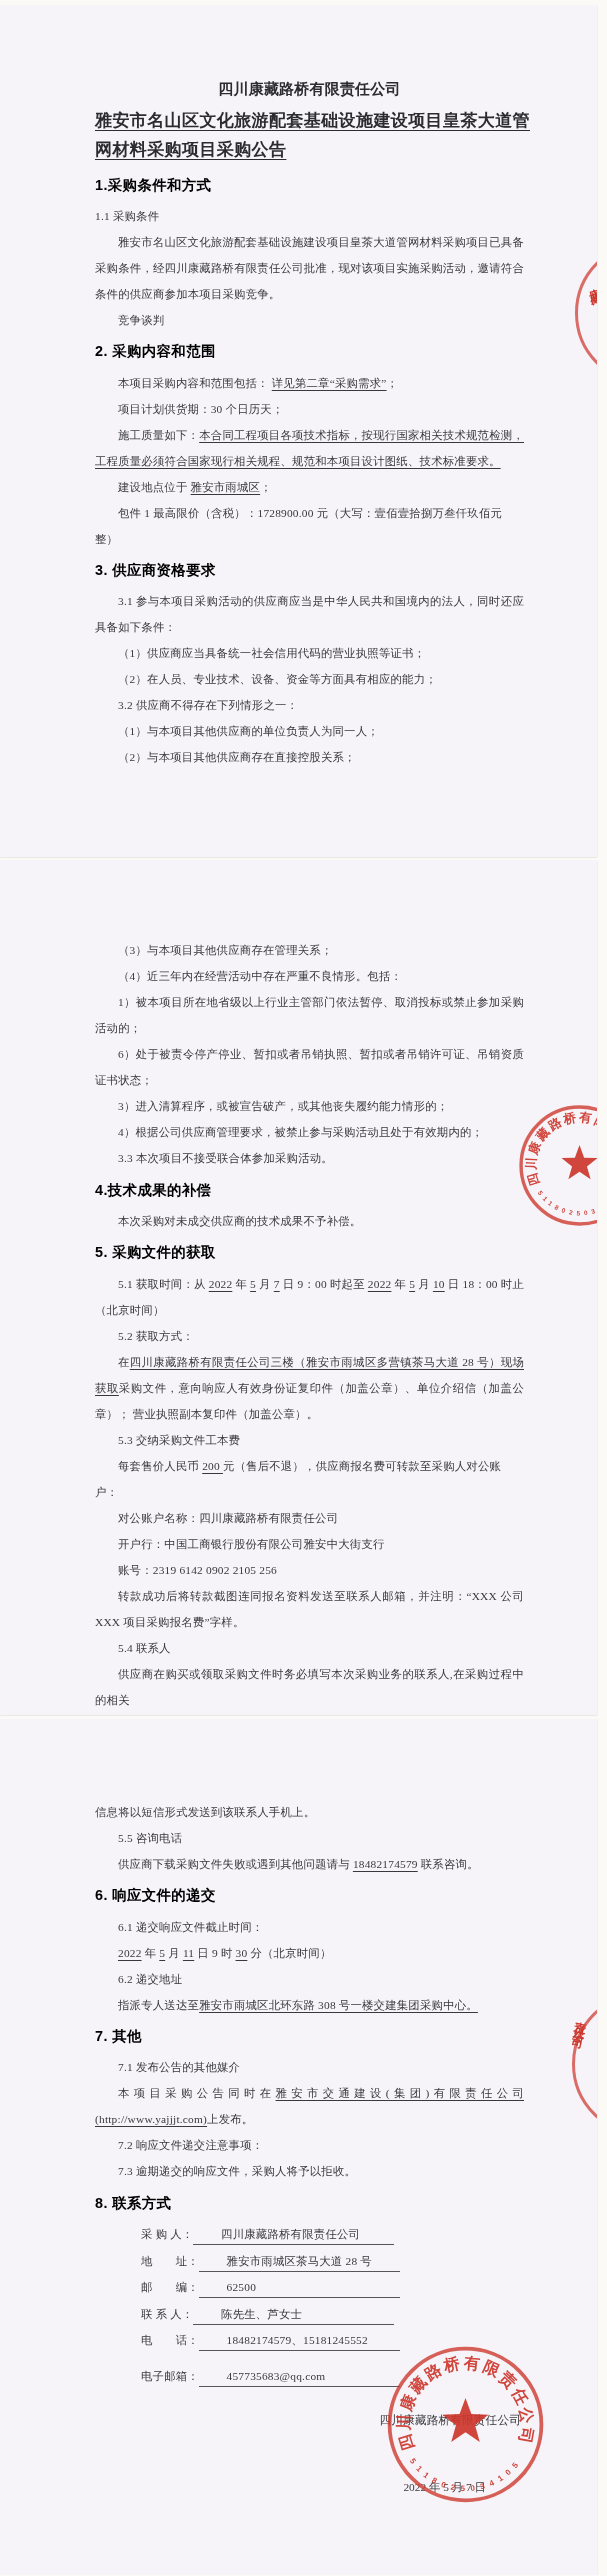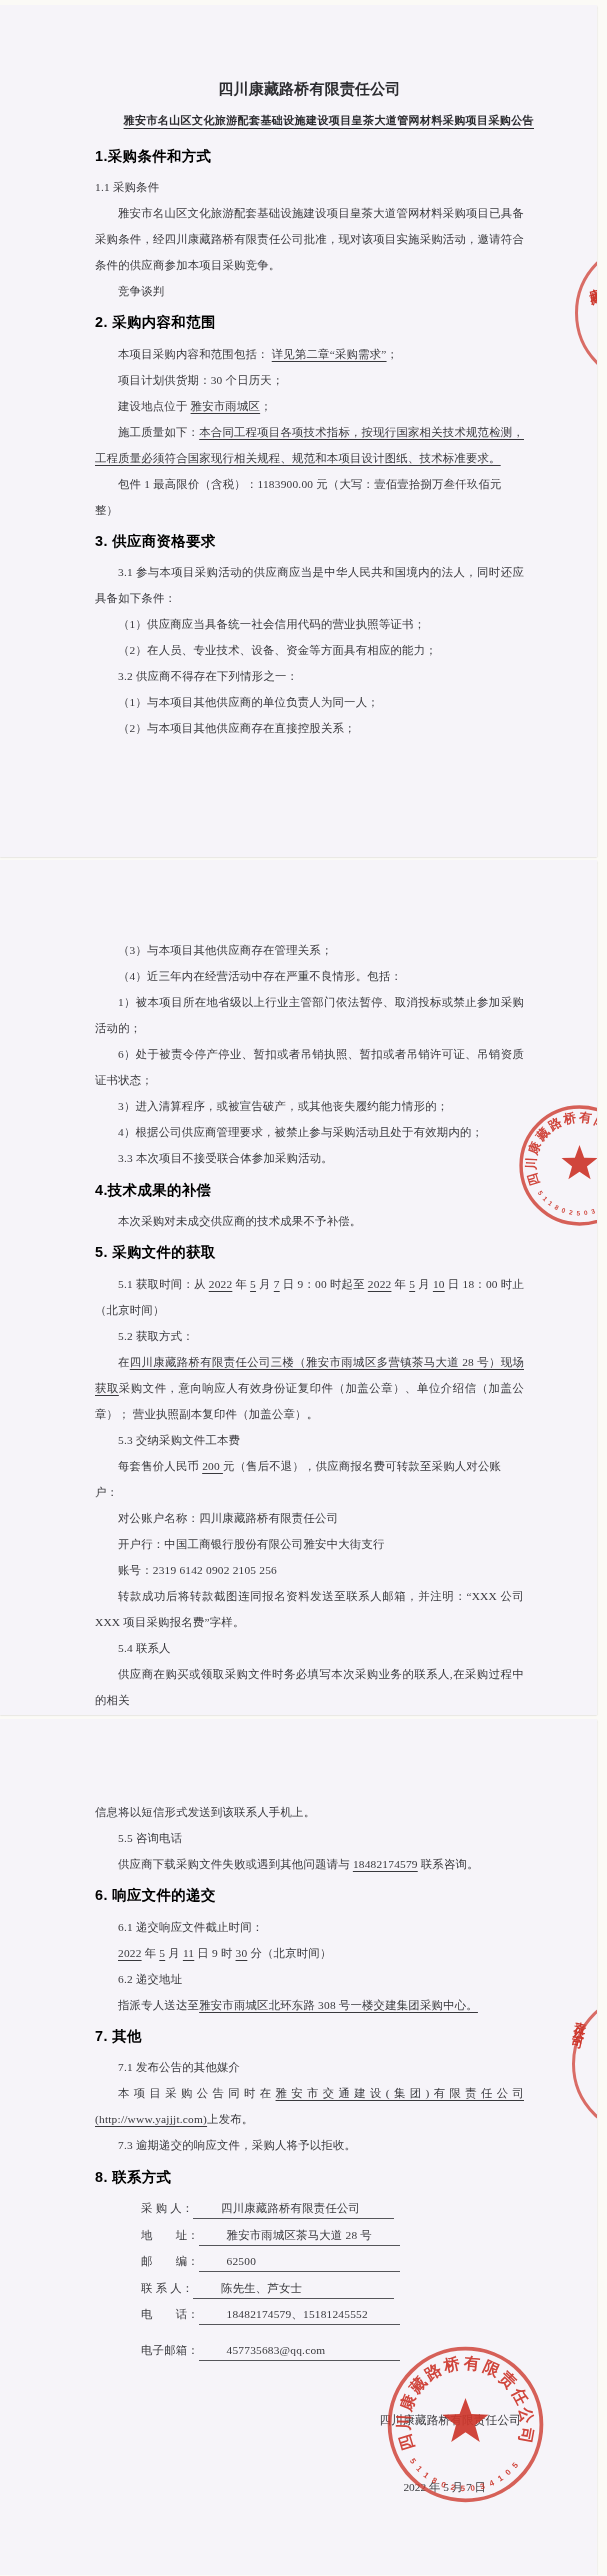"雅安市名山区文化旅游配套基础设施建设项目皇茶大道管网材料采购项目采购公告" .doc-title { font-size: 11px -> 17px; text-align: right -> left }
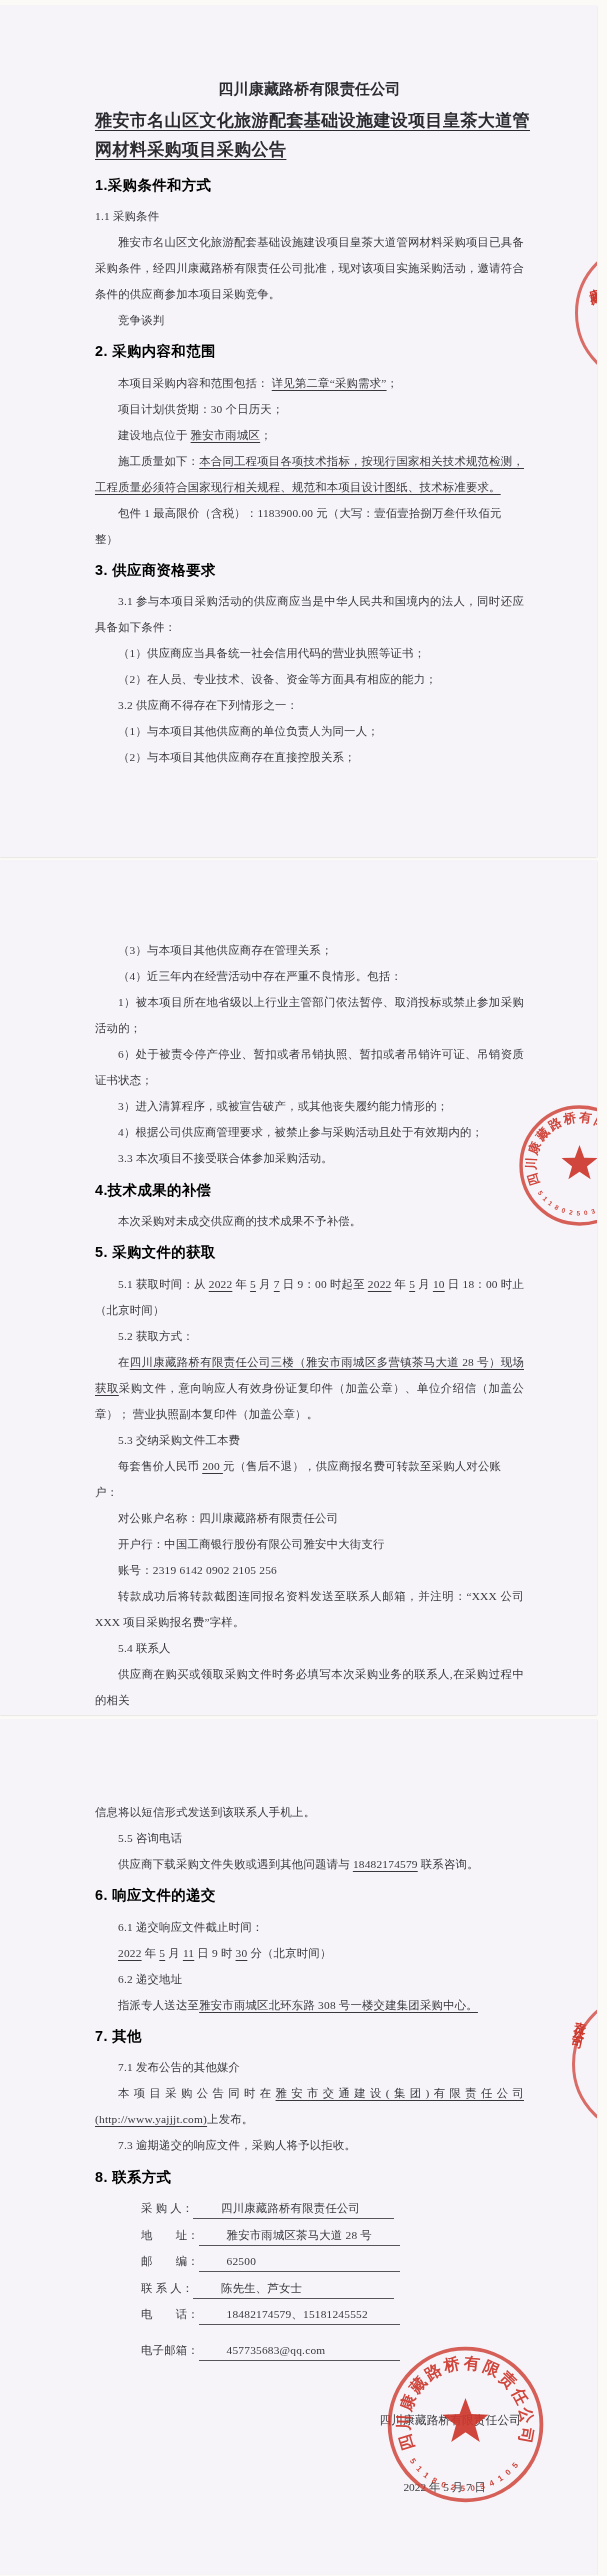"建设地点位于 雅安市雨城区；" p.ind { order: before "施工质量如下：本合同工程项目各项技术指标，按现行国家相关技术规范检测，工程质量必" -> after "施工质量如下：本合同工程项目各项技术指标，按现行国家相关技术规范检测，工程质量必" }
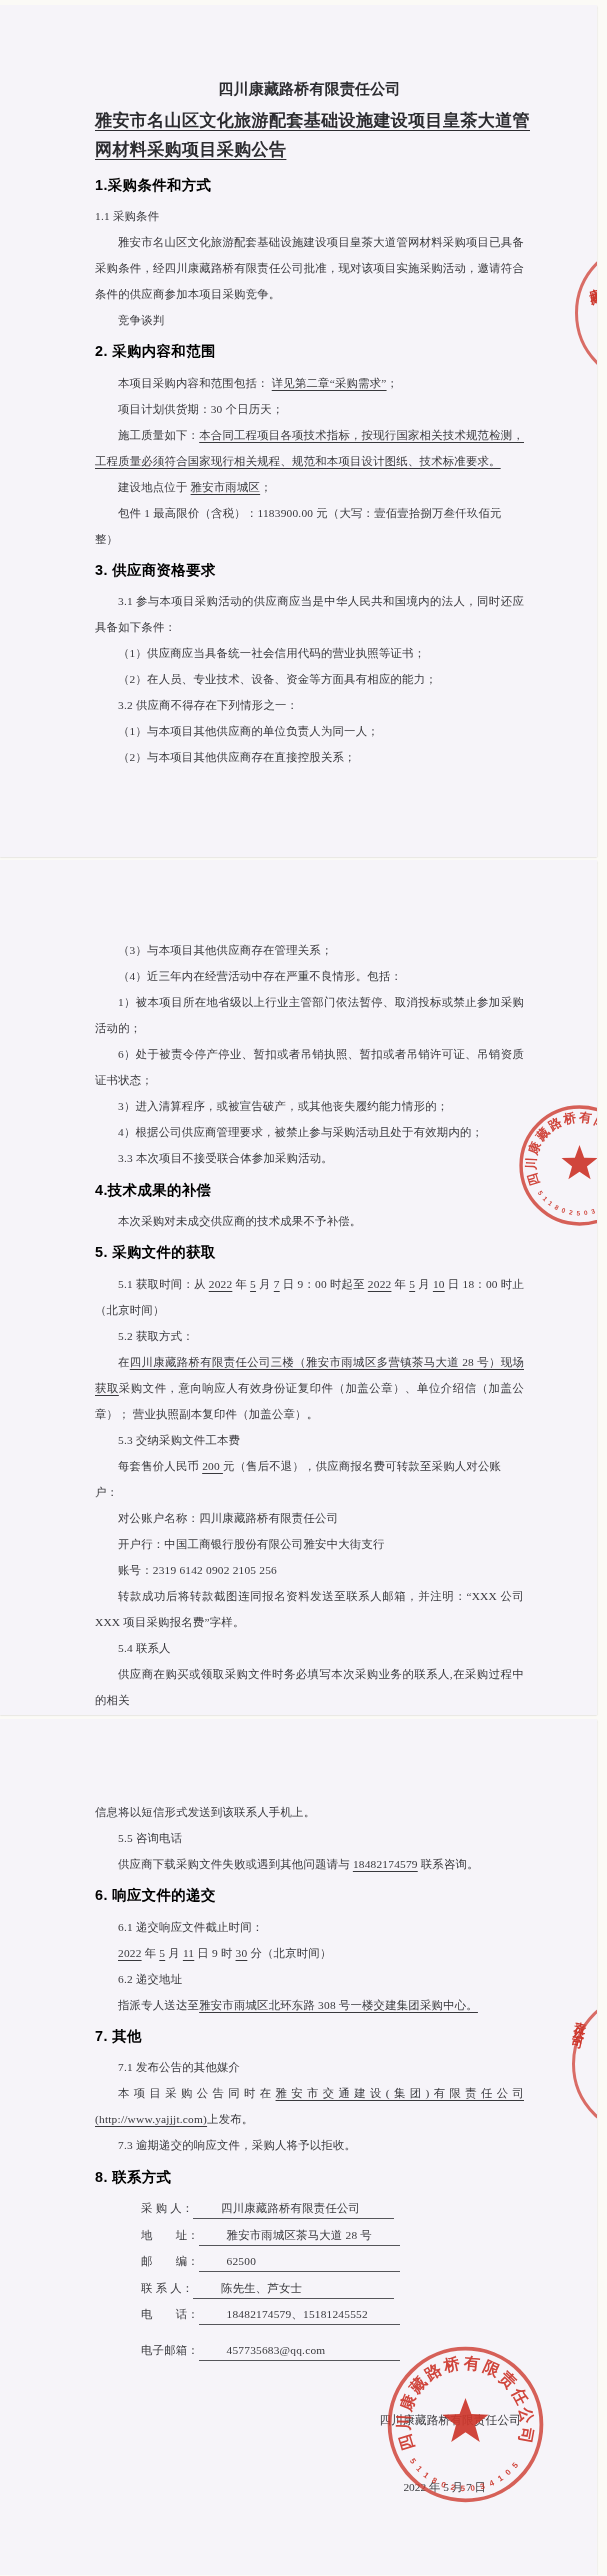"包件 1 最高限价（含税）：1183900.00" p.ind { text: 1183900.00 -> 1728900.00 }
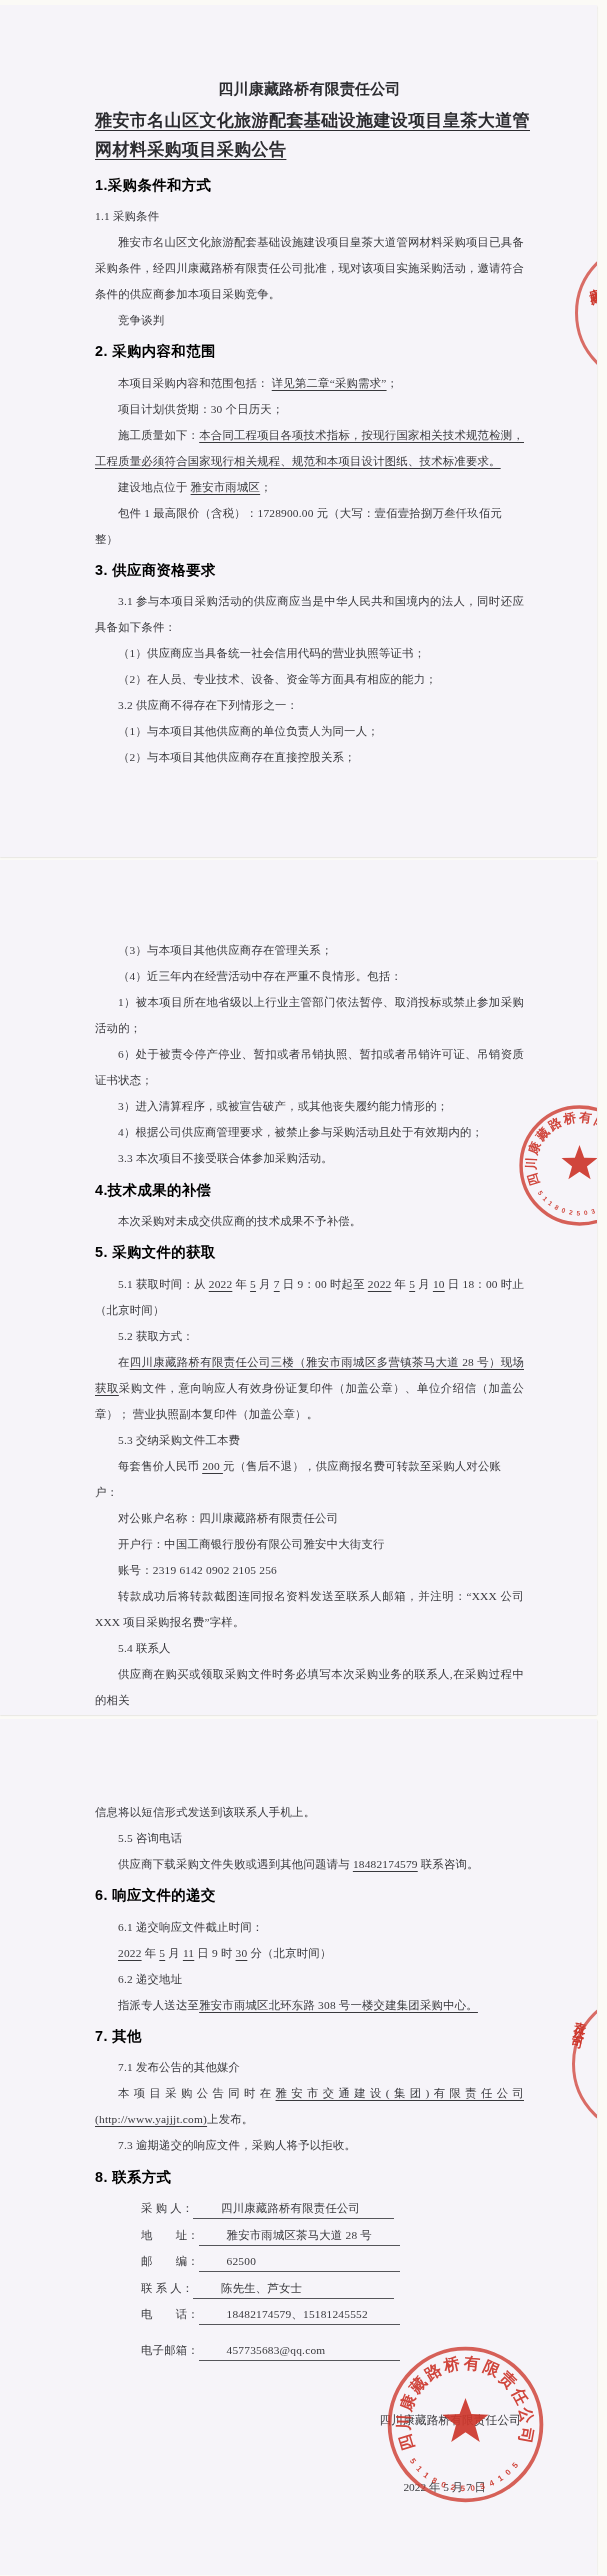"7.2 响应文件递交注意事项：" p.ind { html: none -> <p>7.2 响应文件递交注意事项：</p> }
